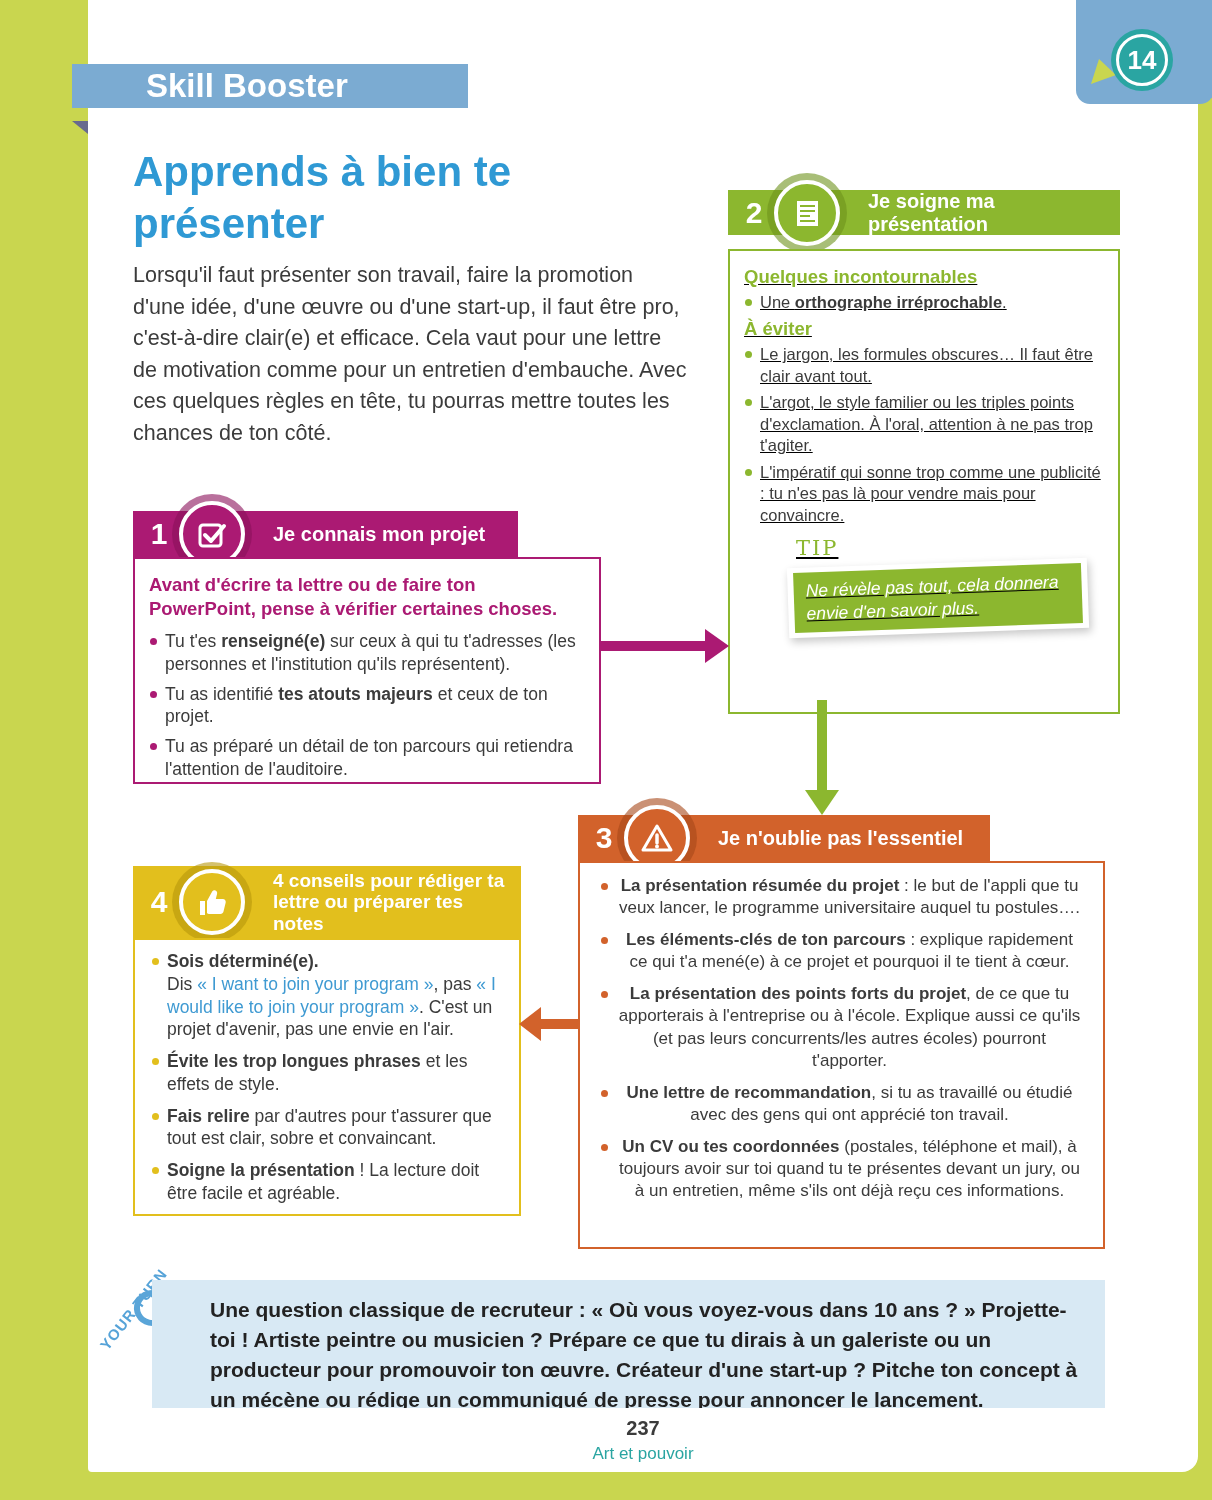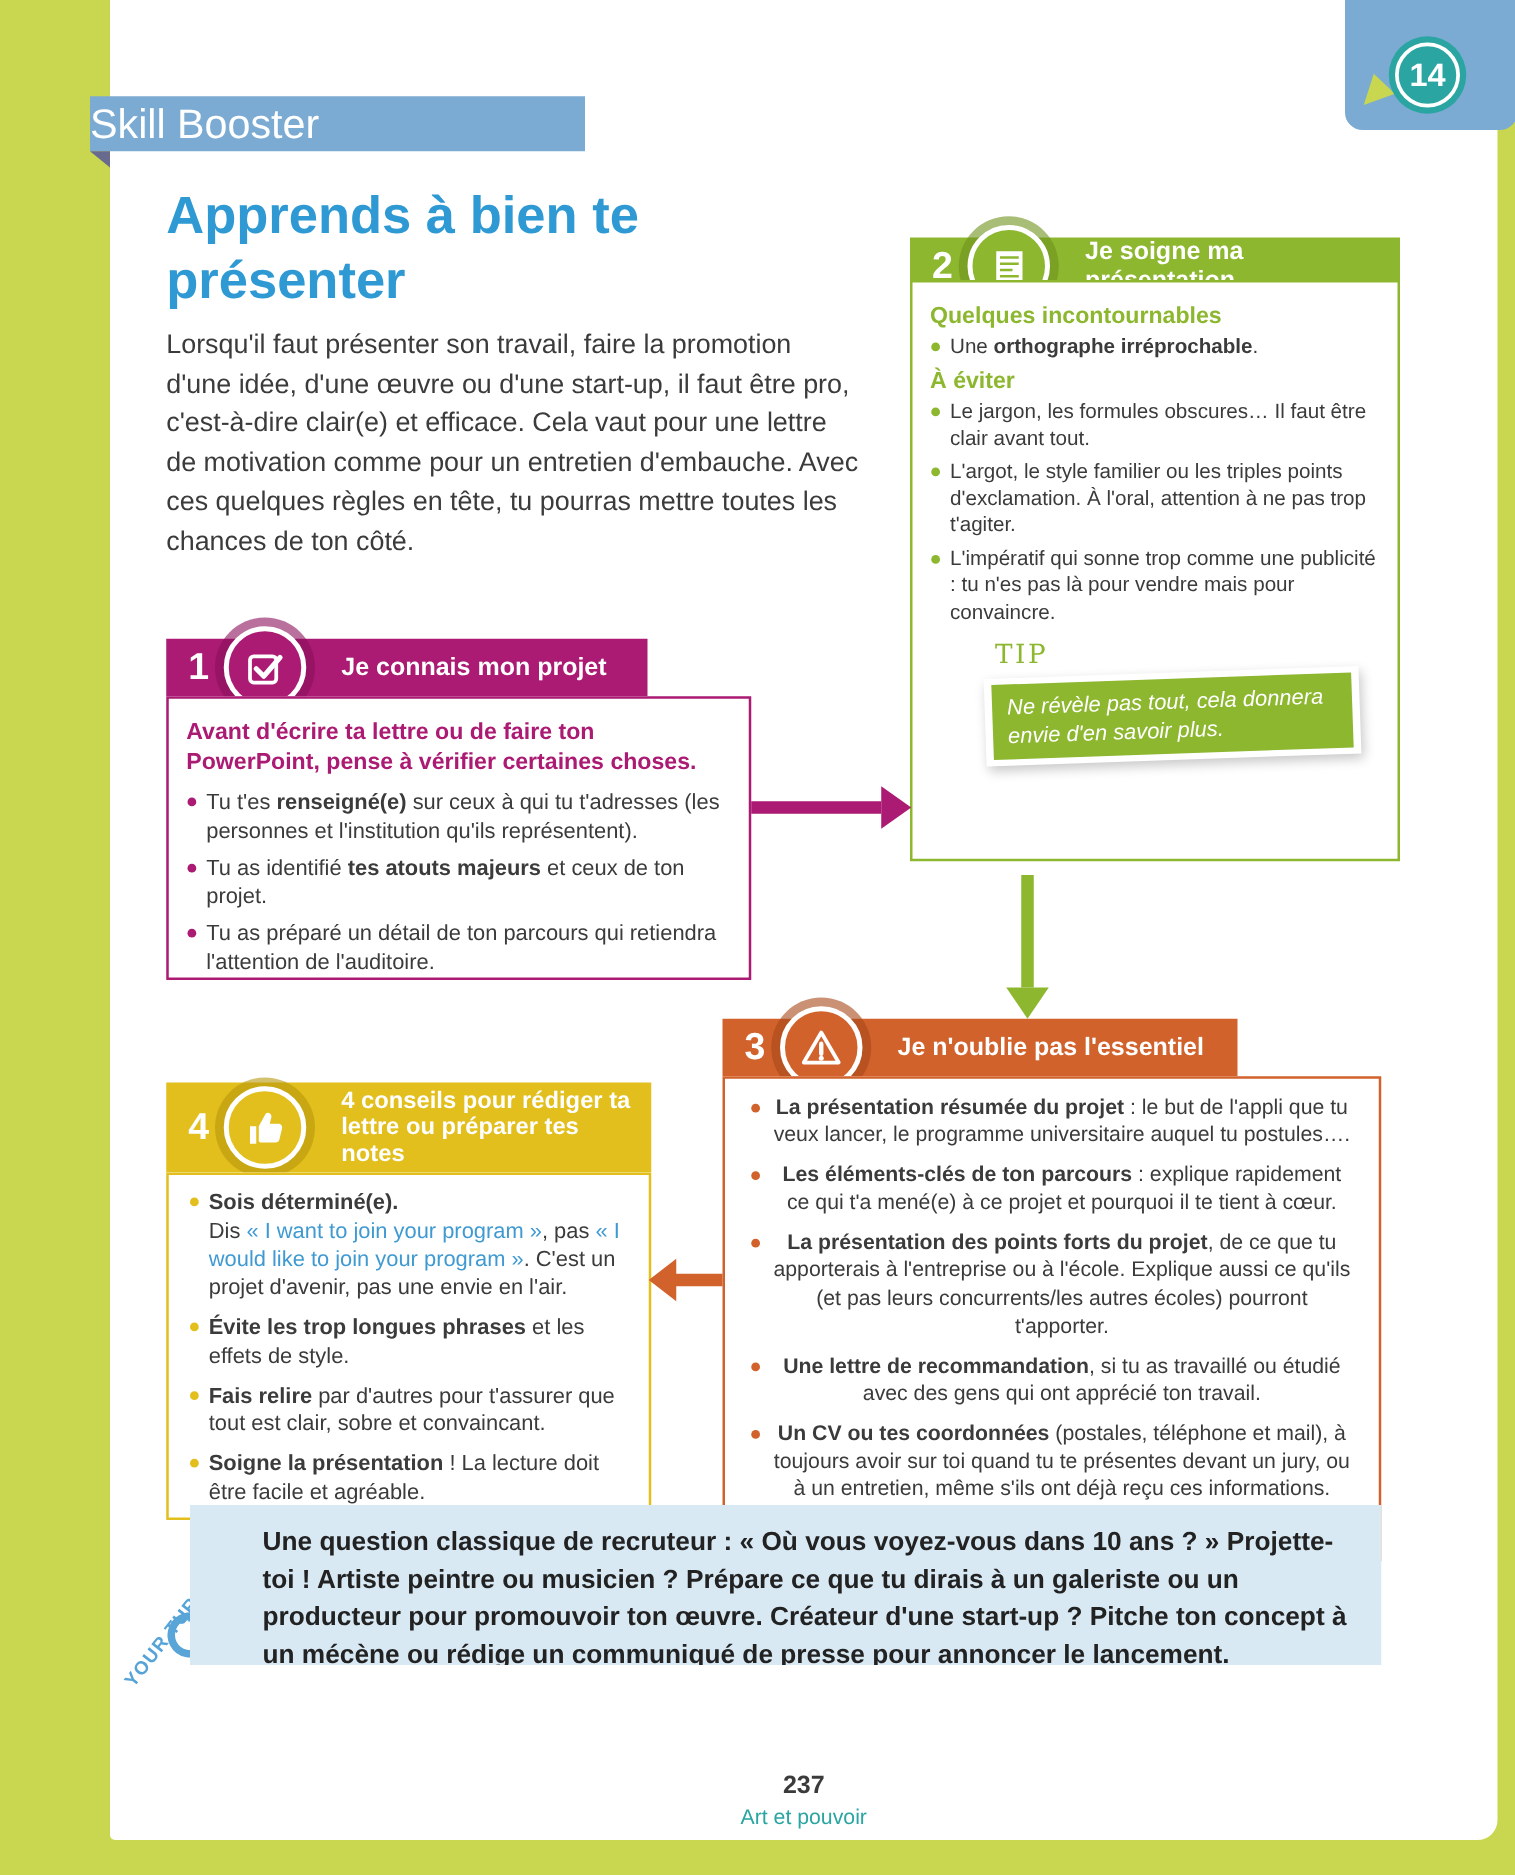"Skill Booster" .banner { font-weight: normal -> bold; padding-left: none -> 74px; top: 77px -> 64px }
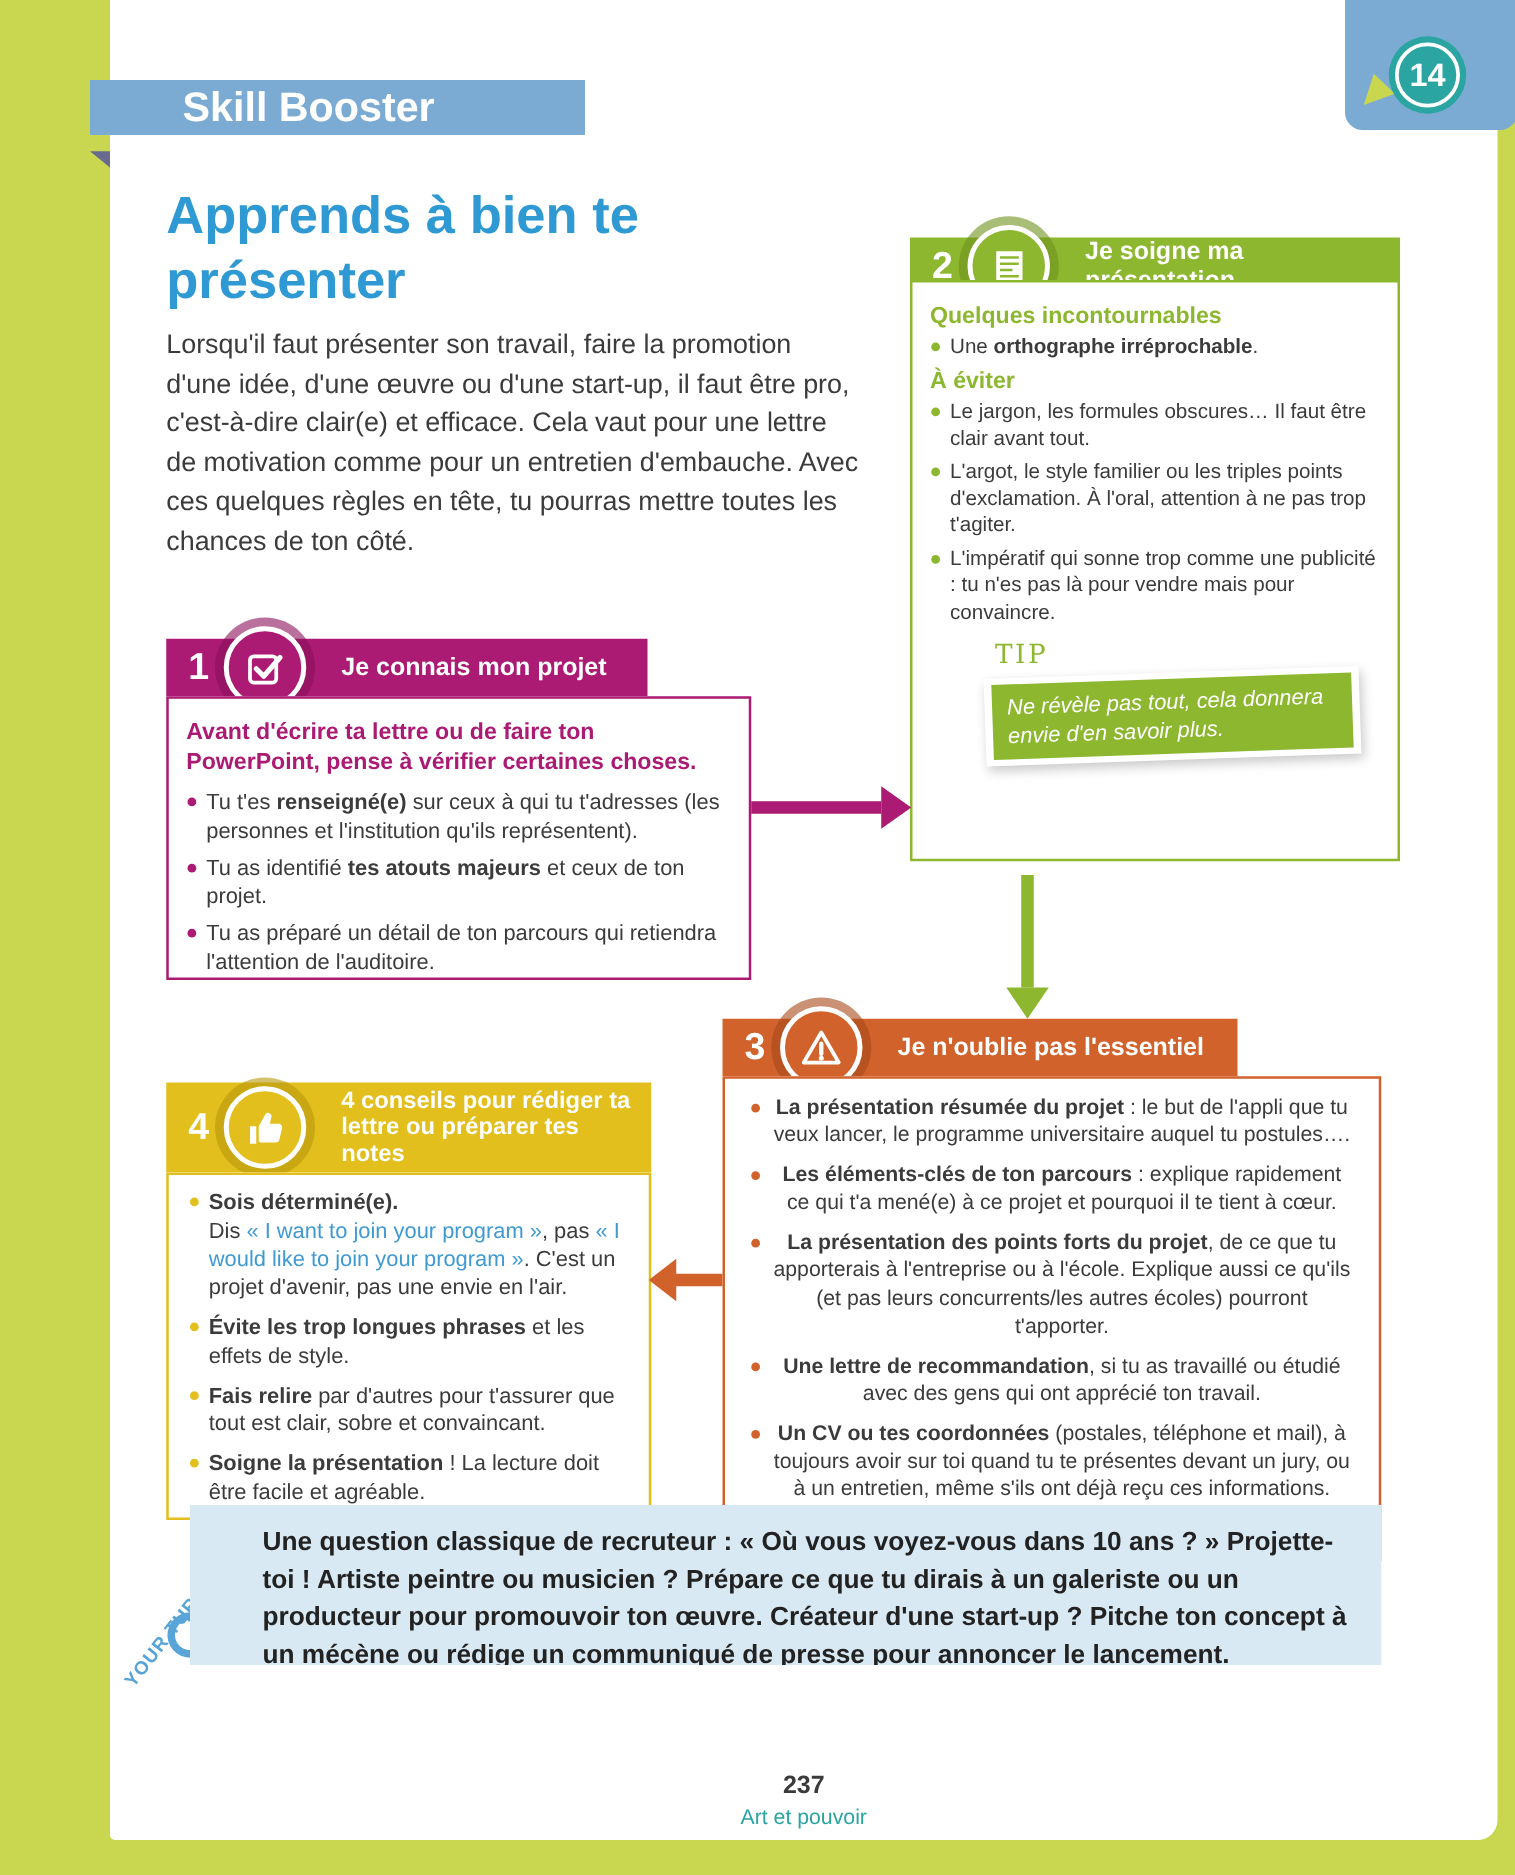"Quelques incontournables" .sb2 { text-decoration: none -> underline; top: 224px -> 249px }
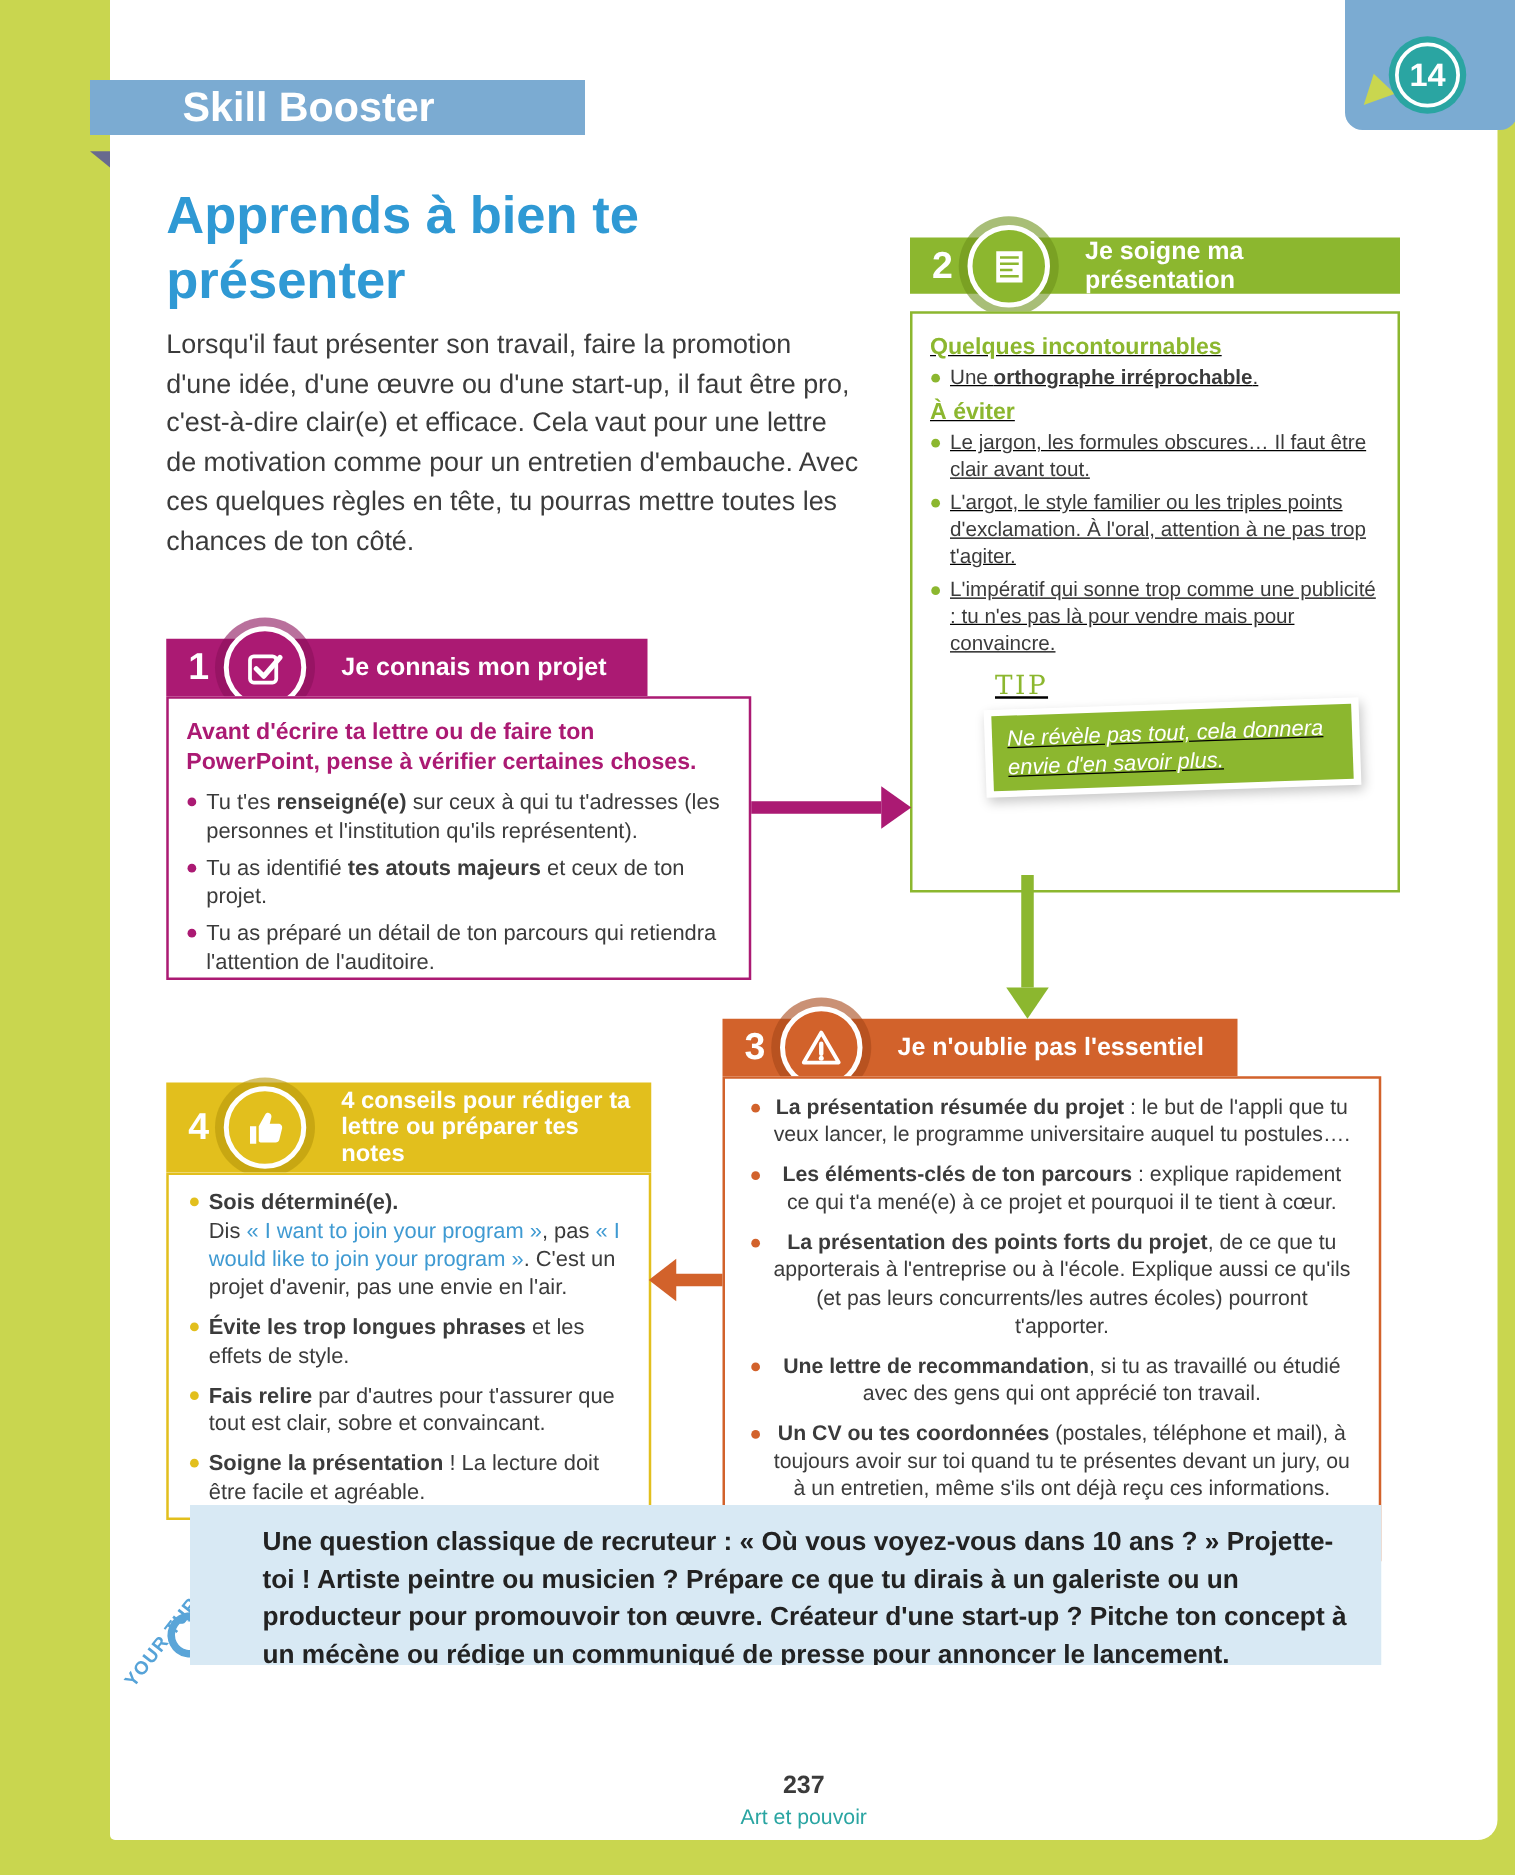"Une question classique de recruteur" .yt-box { top: 1204px -> 1280px }
